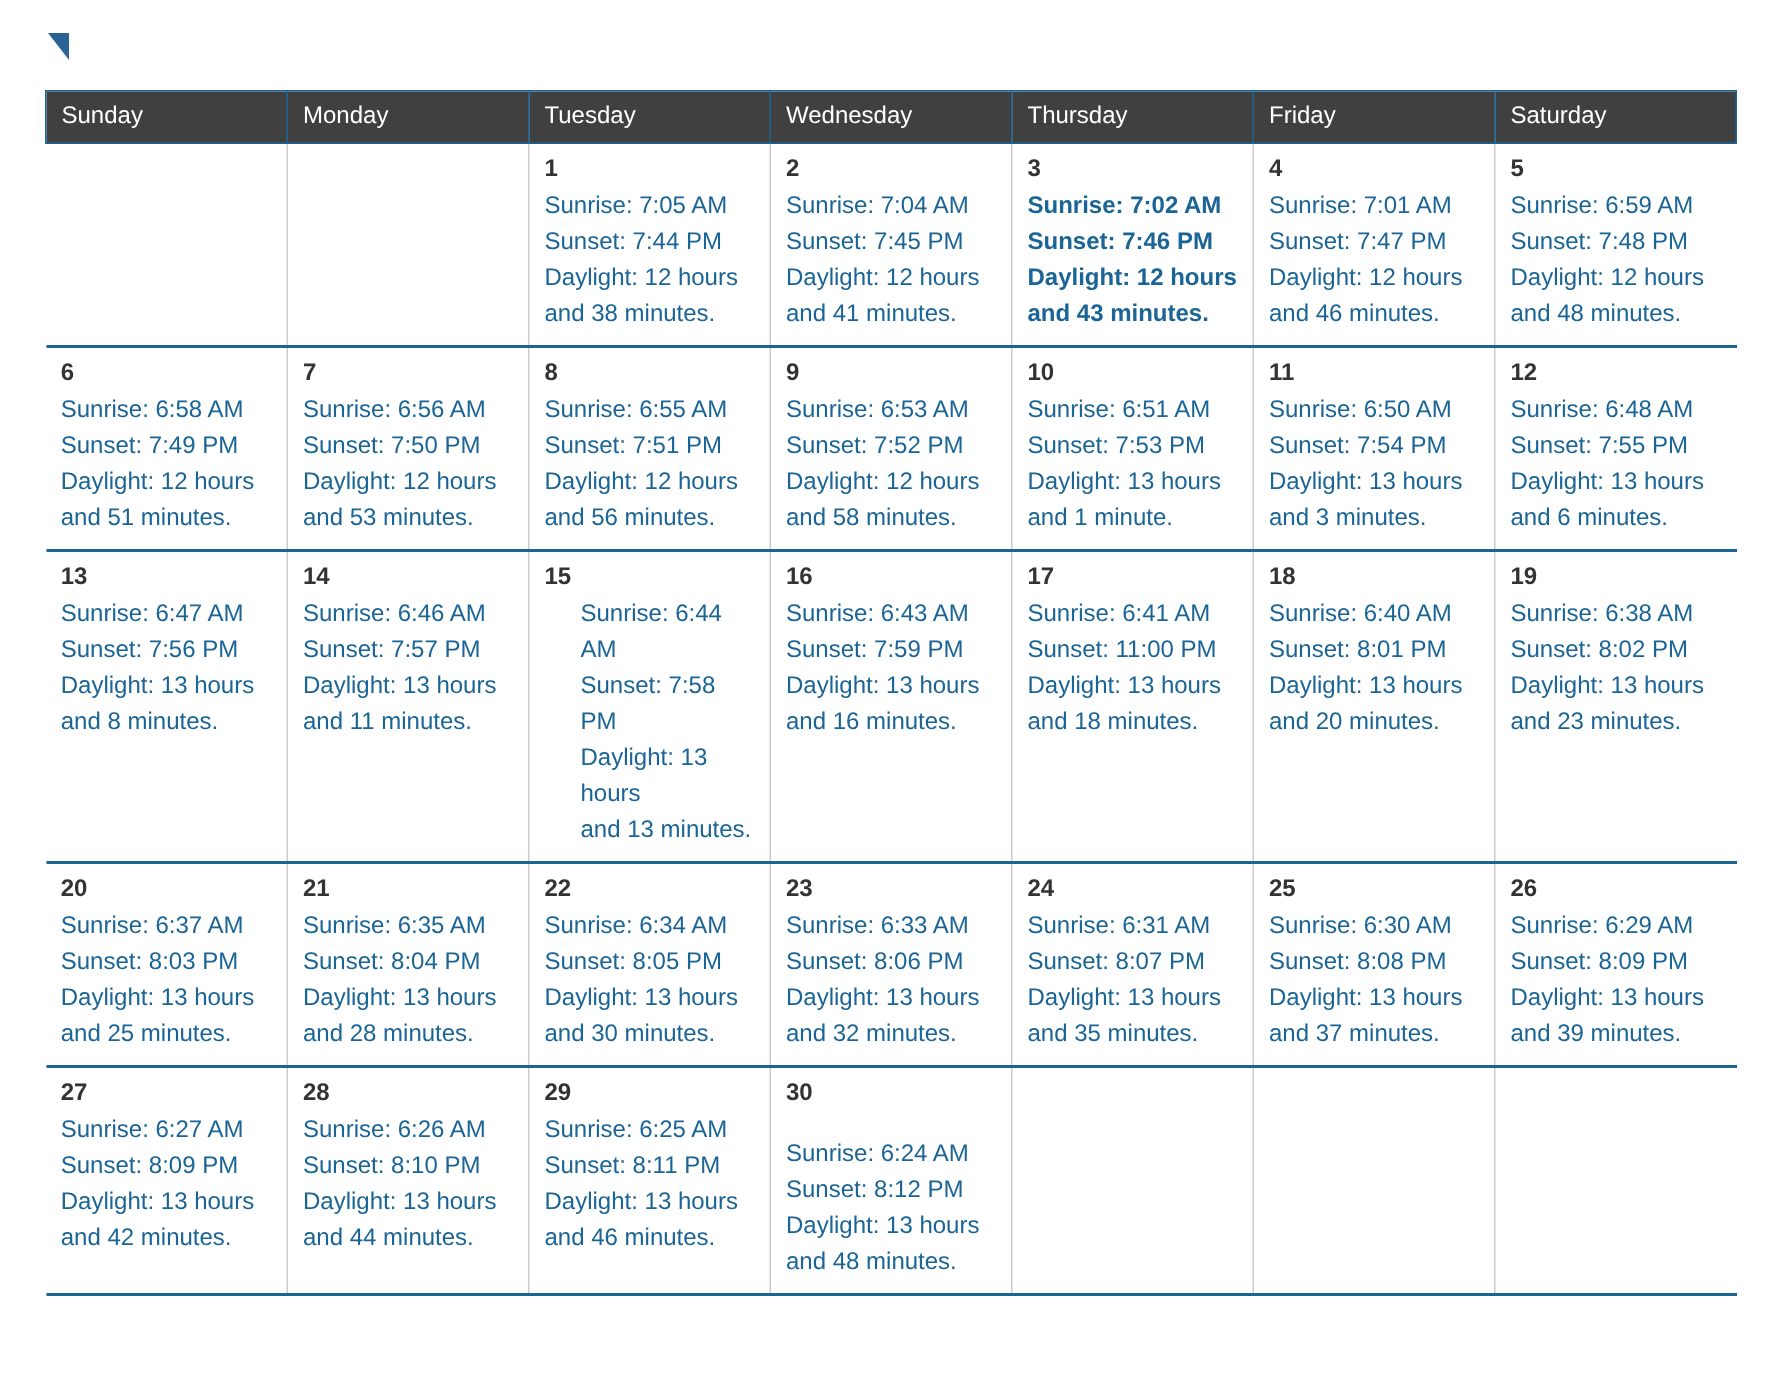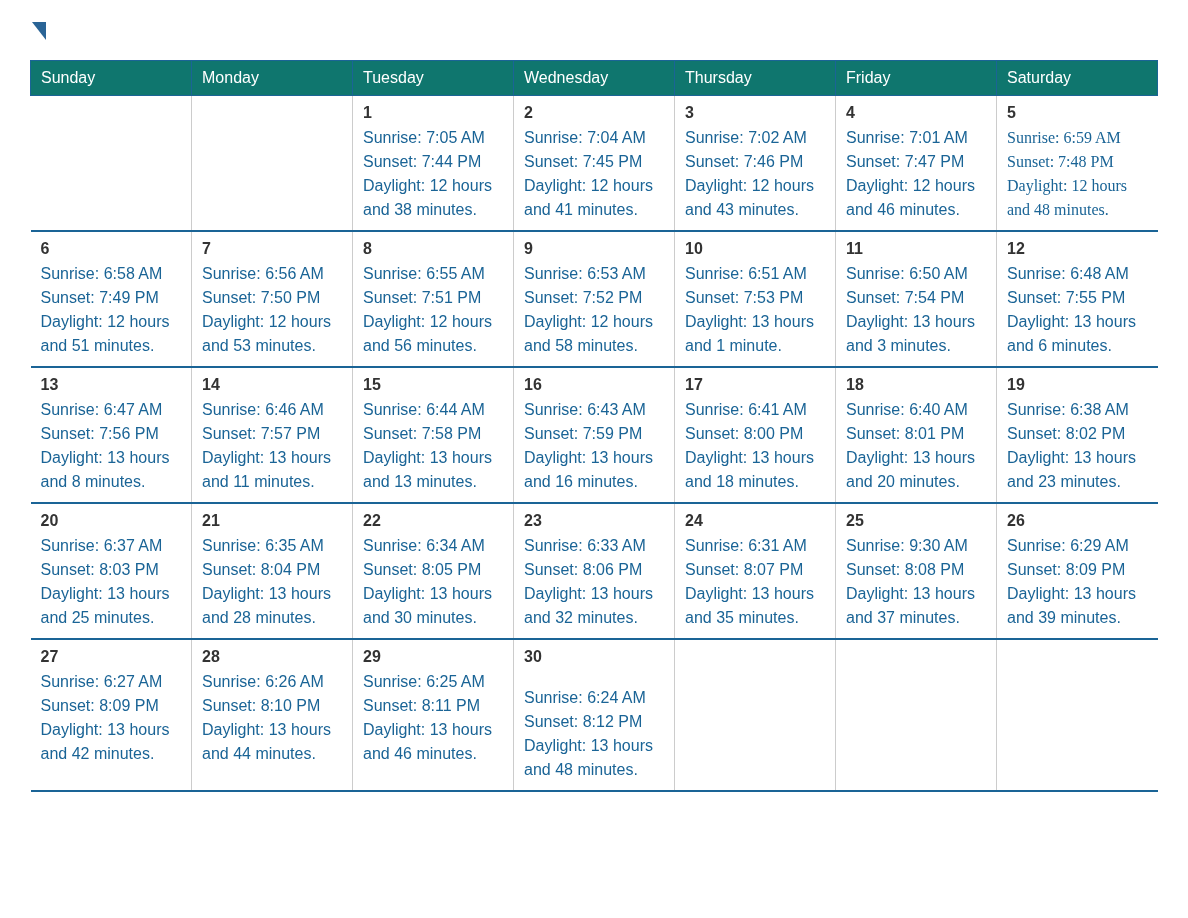"Sunday" thead tr { background-color: #0f766e -> #404040 }
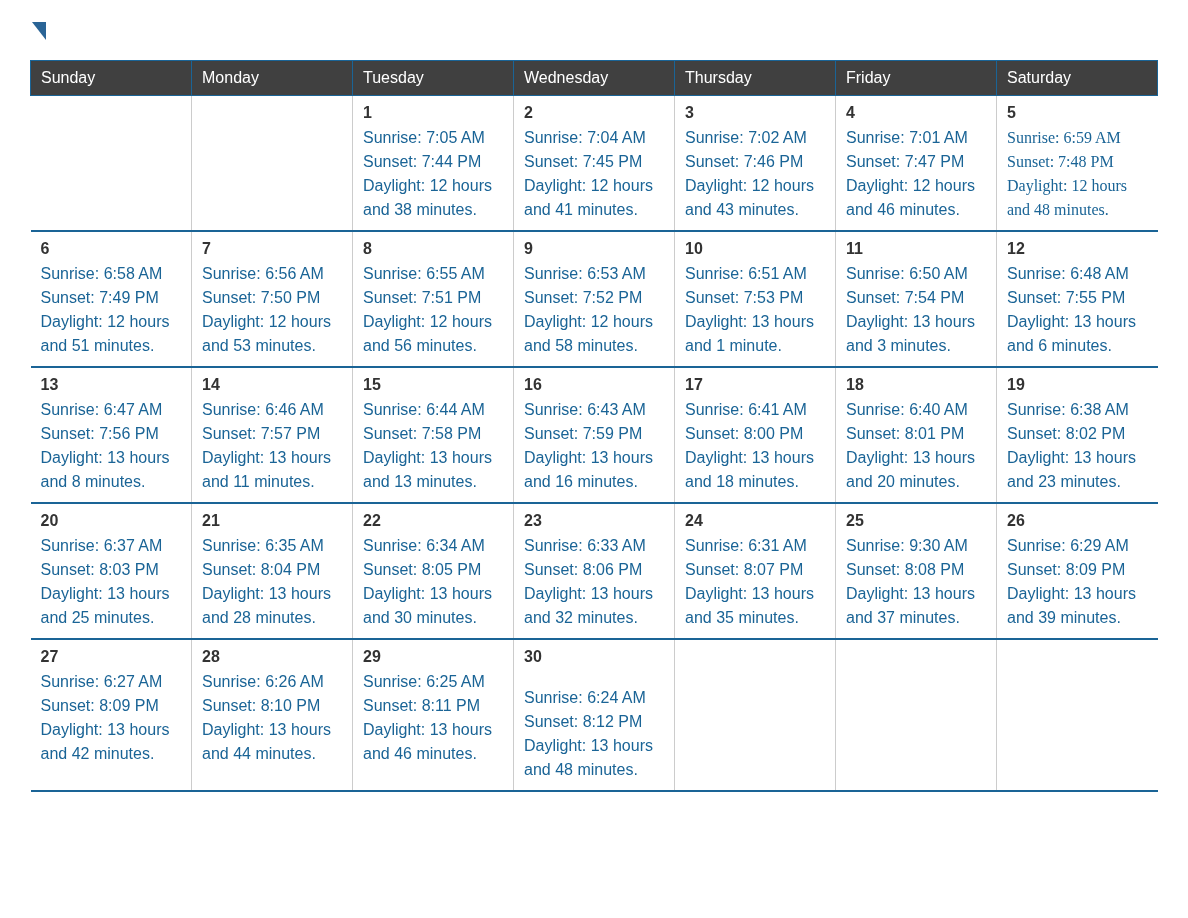"Sunrise: 7:02 AM" div.day-info { font-weight: none -> bold }
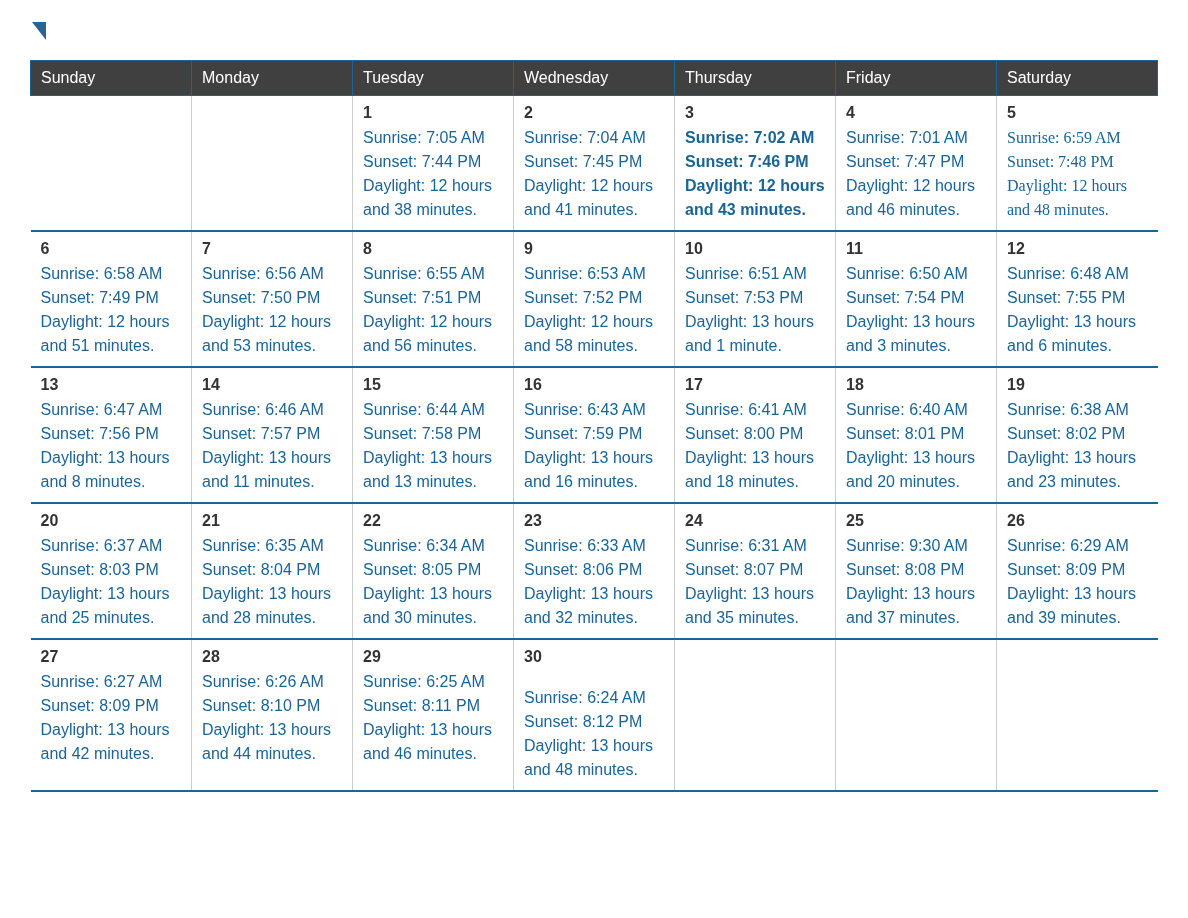"Sunrise: 6:59 AM" div.day-info { font-family: Liberation Serif, serif -> none }
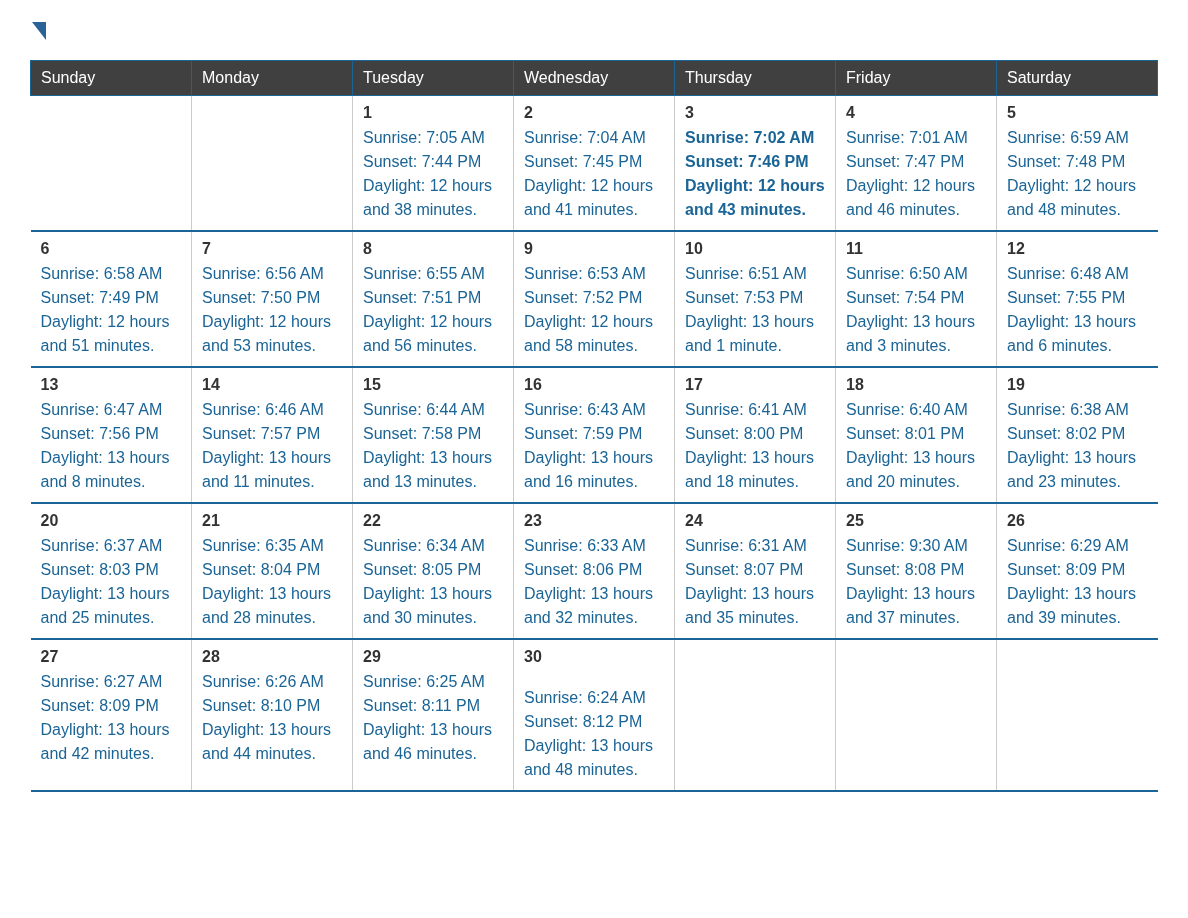"Sunrise: 6:44 AM" div.day-info { margin-left: none -> 24px }
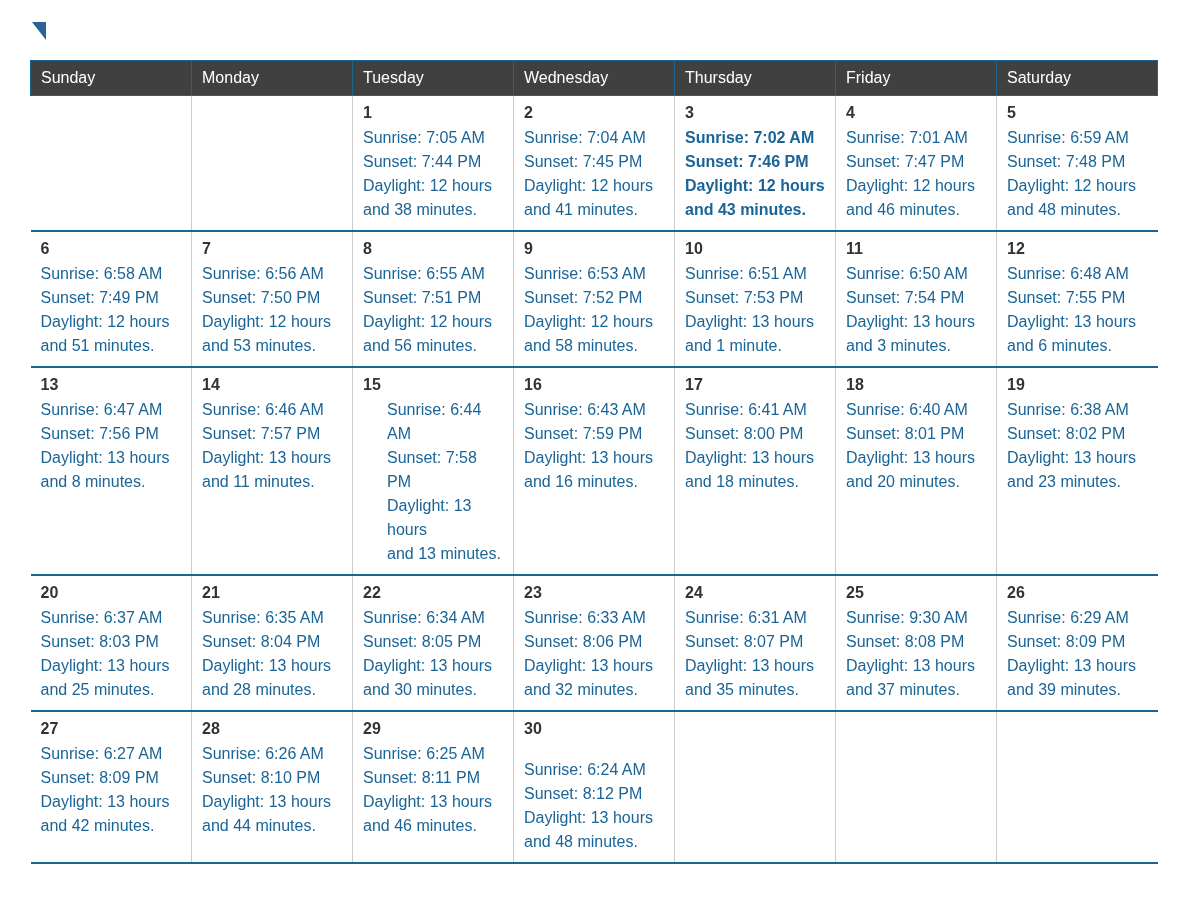"Sunrise: 6:41 AM" div.day-info { text: 8:00 -> 11:00 }
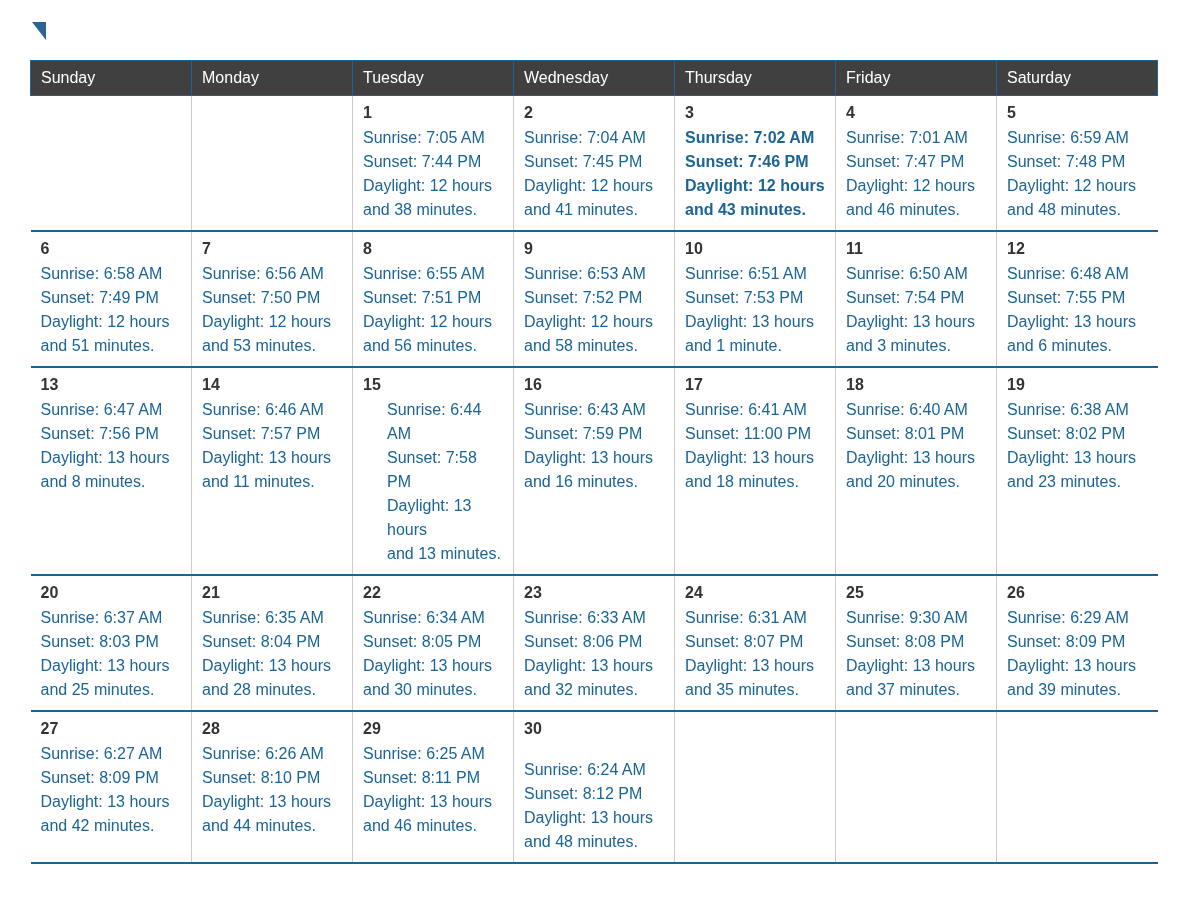"Sunrise: 9:30 AM" div.day-info { text: 9:30 -> 6:30 }
